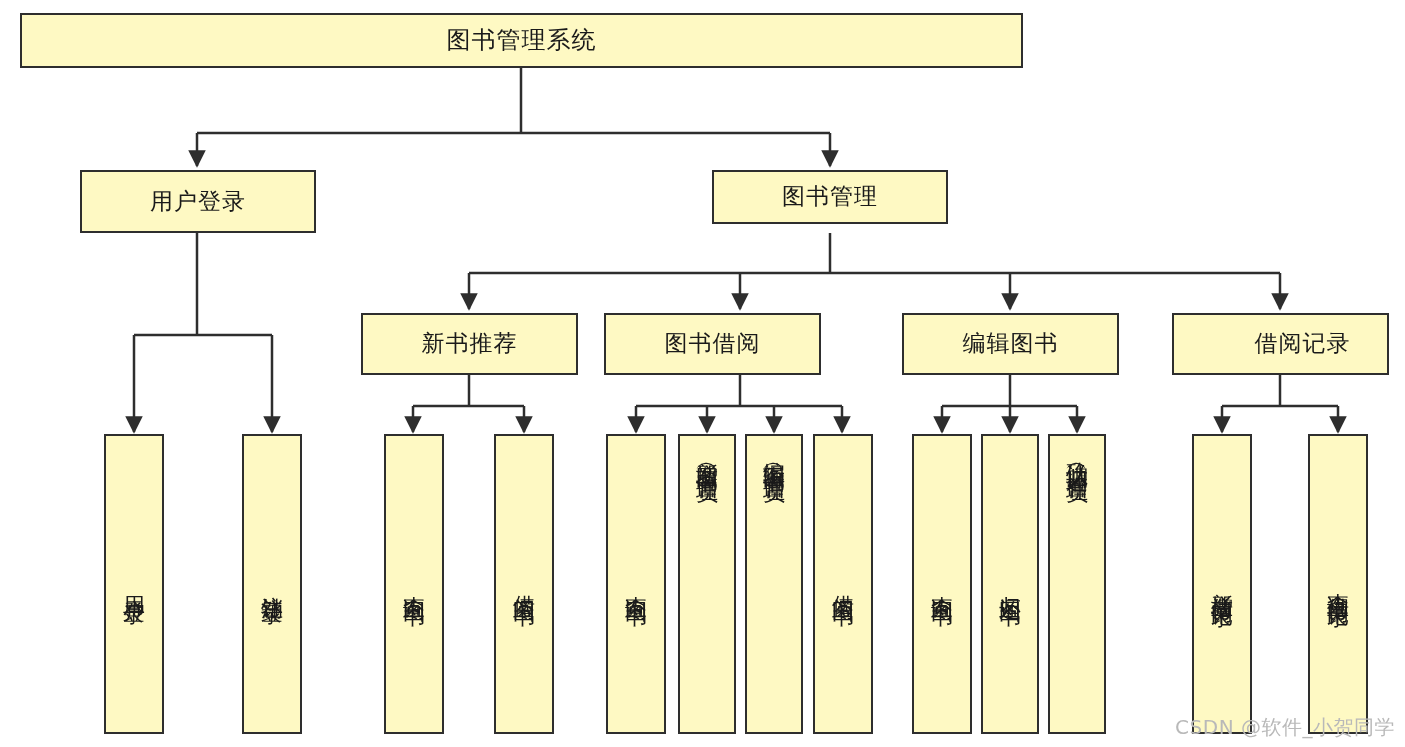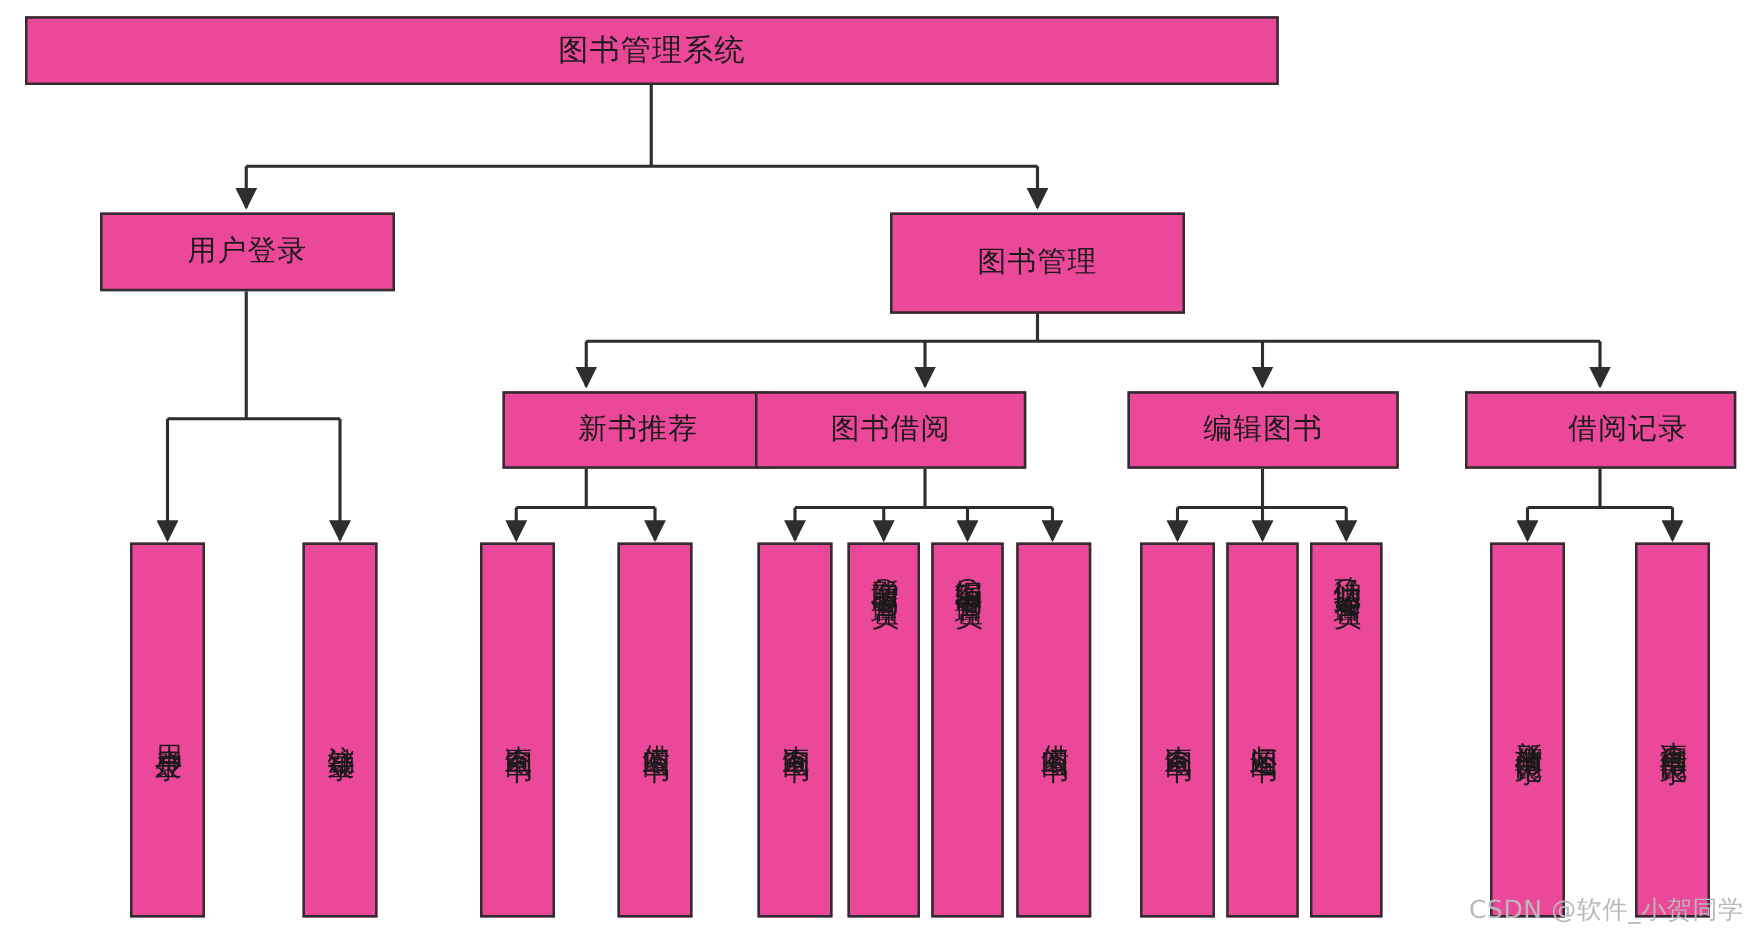"图书管理系统" .node { background: #ec4899 -> #fef9c3 }
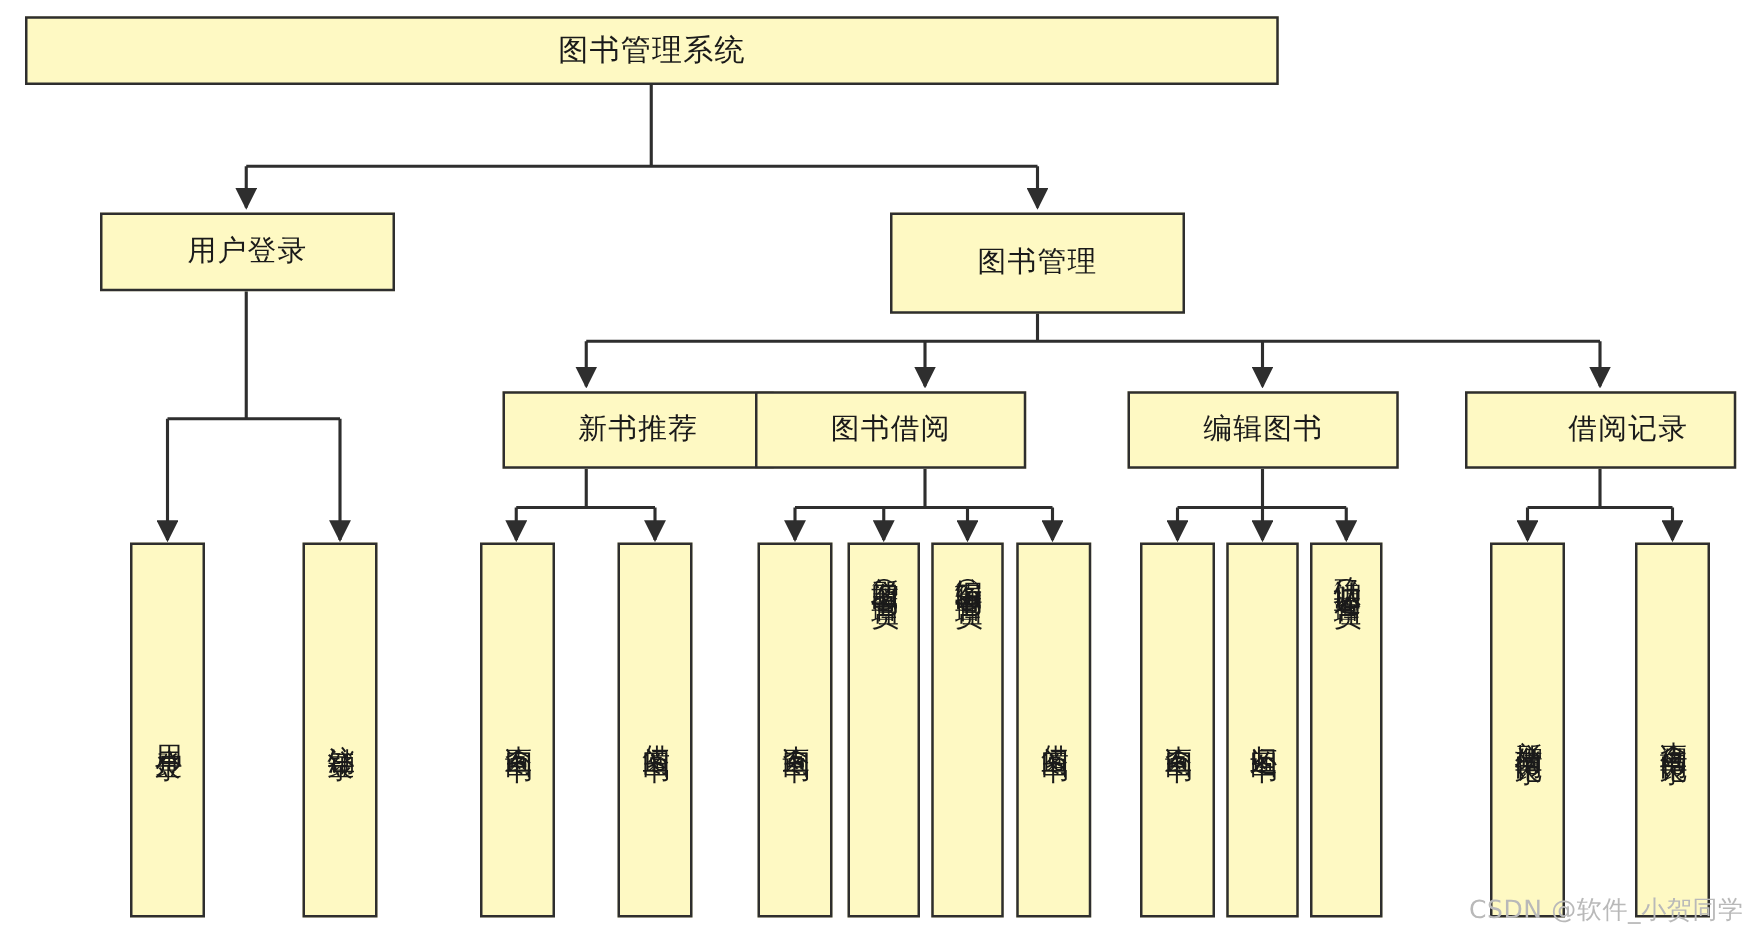"图书管理" div.node { height: 81px -> 54px }
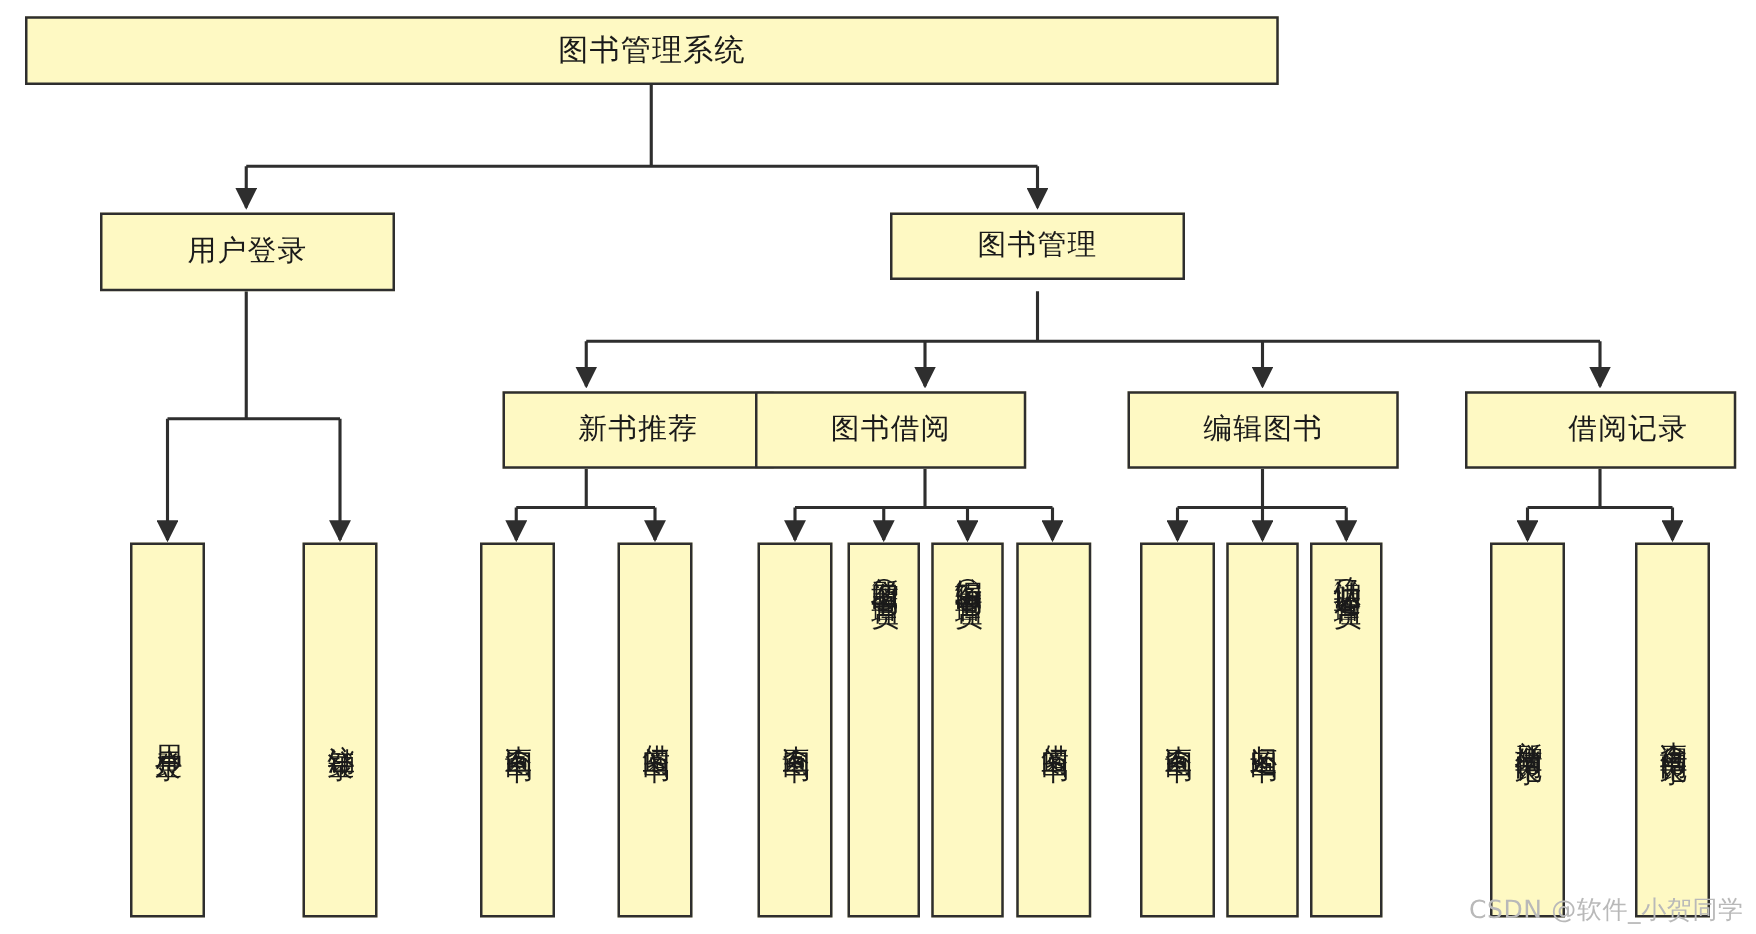"新书推荐" div.node { margin-left: 41px -> none }
